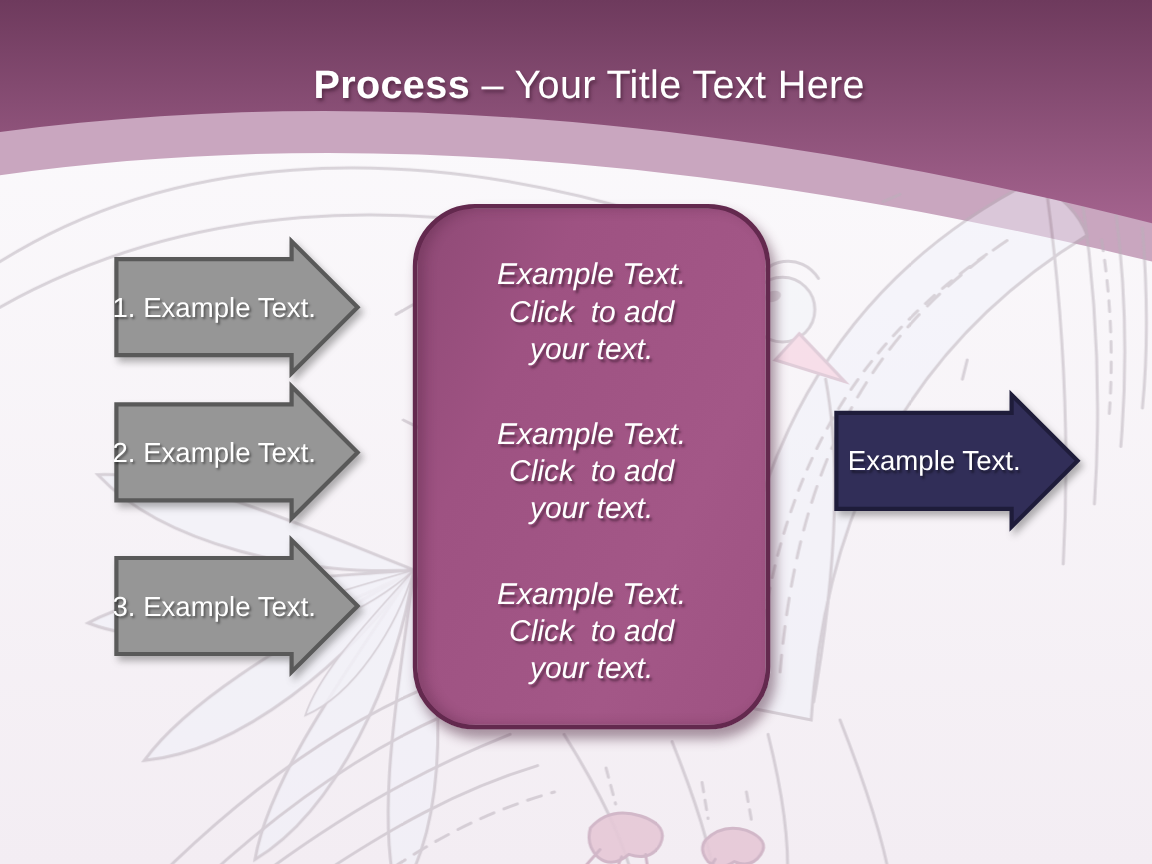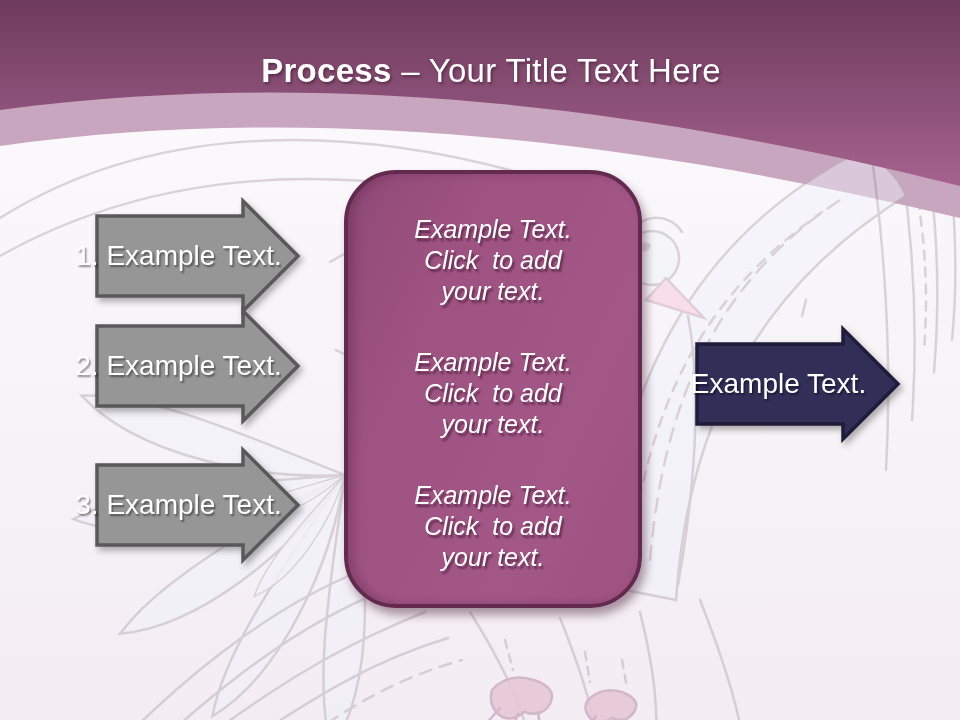"1. Example Text." .arrow .arrow-label { font-size: 28px -> 23px }
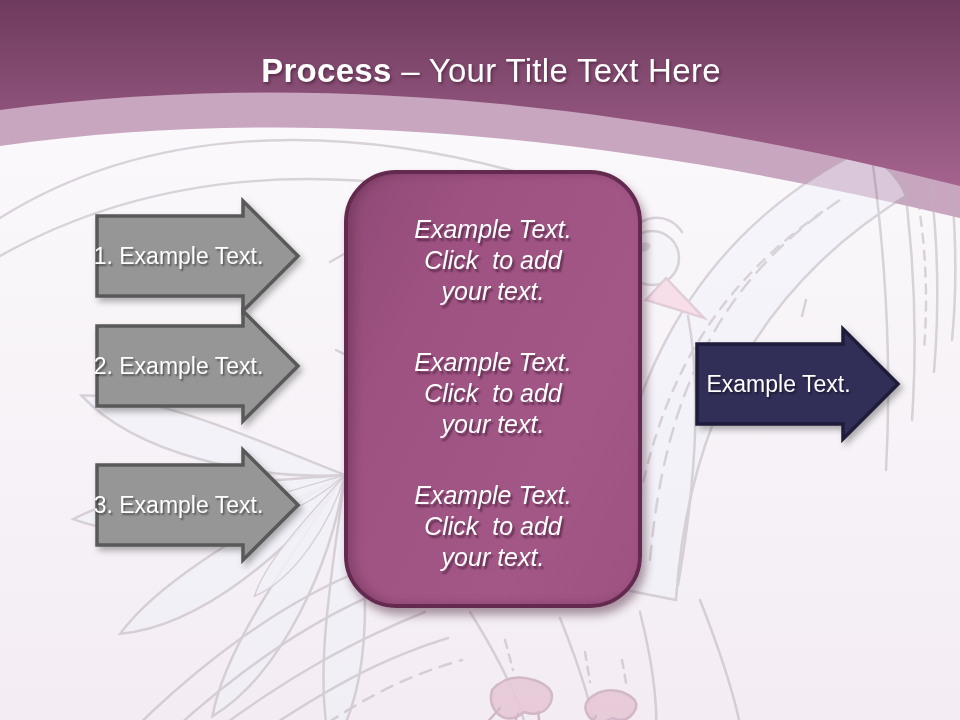"2. Example Text." #step2 { top: 309px -> 320px }
